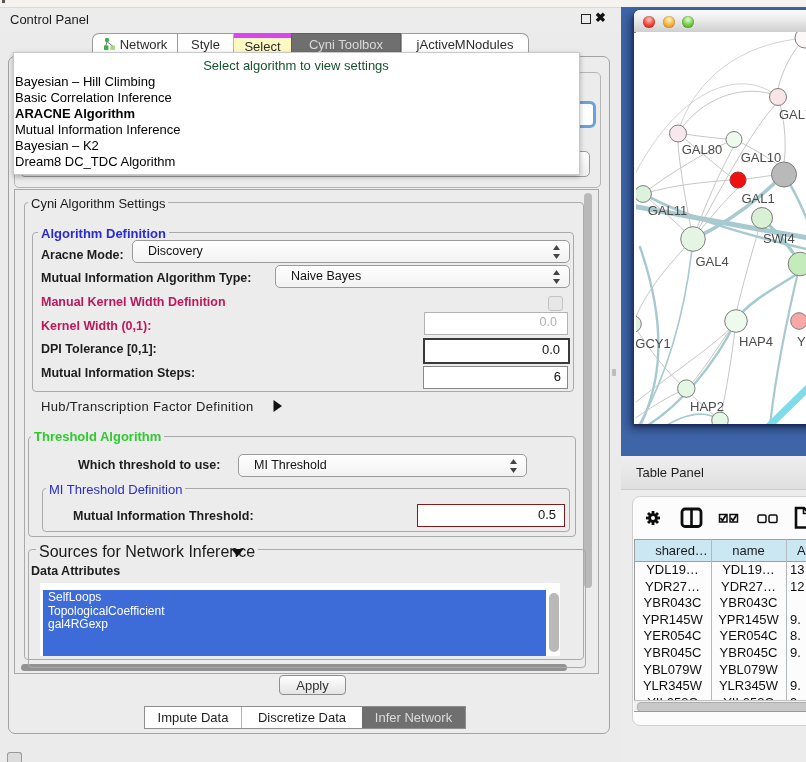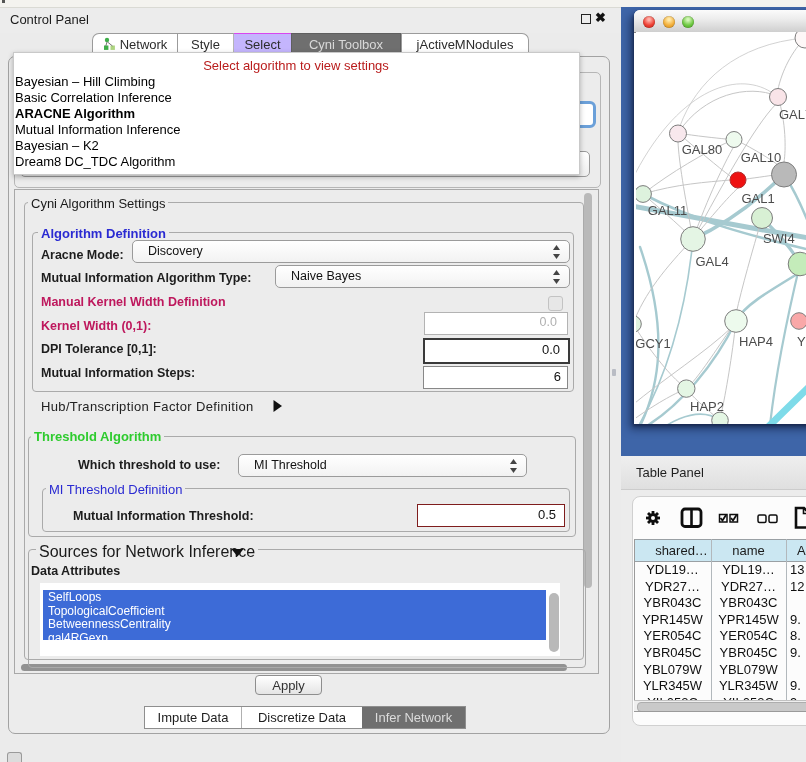"Select" div { background: #c4b5fd -> #fef9c3; border-top: 1px solid #d946ef -> 5px solid #d946ef }
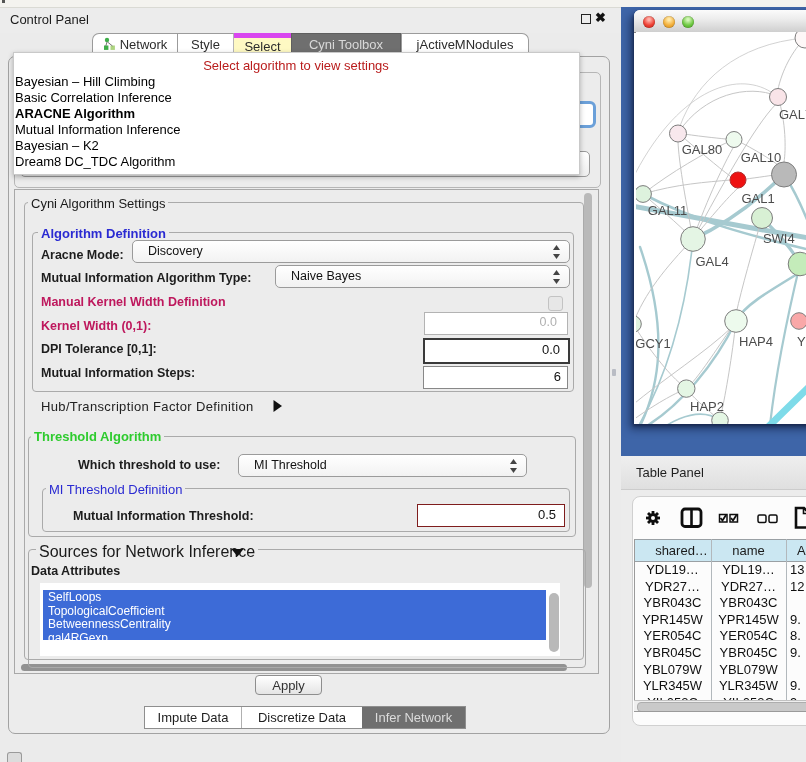"Select algorithm to view settings" div.abs { color: #b91c1c -> #14532d }
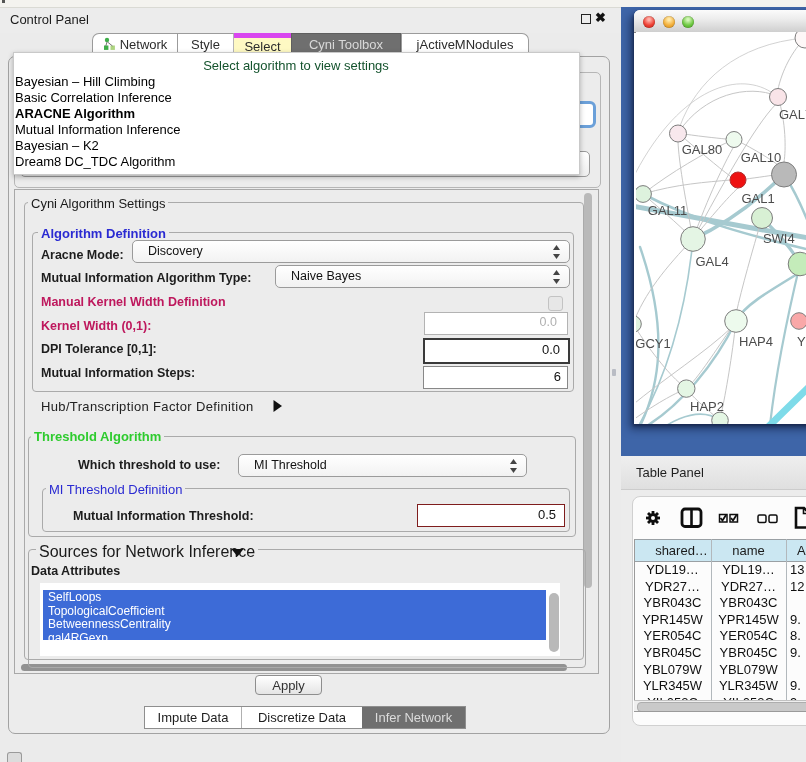"SelfLoops" div.abs { height: 50px -> 66px }
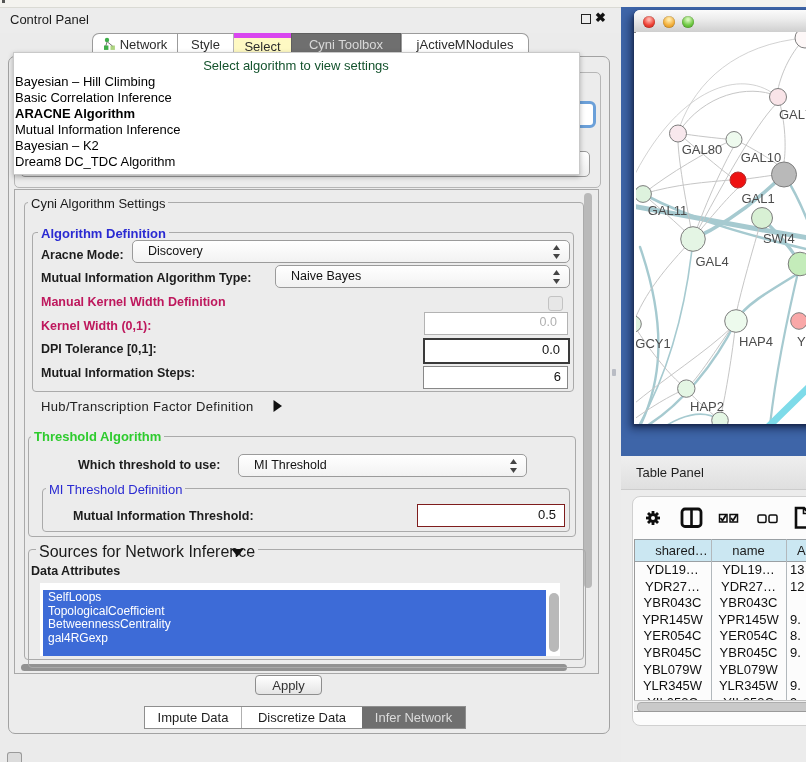"BetweennessCentrality" div { html: <div>BetweennessCentrality</div> -> none }
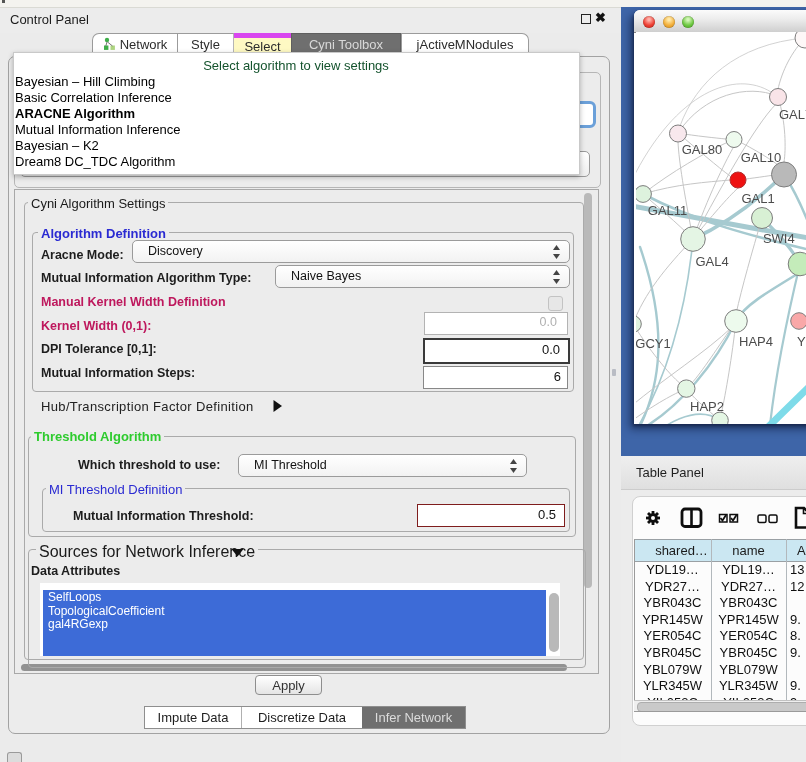"Apply" div.abs { left: 255px -> 279px }
